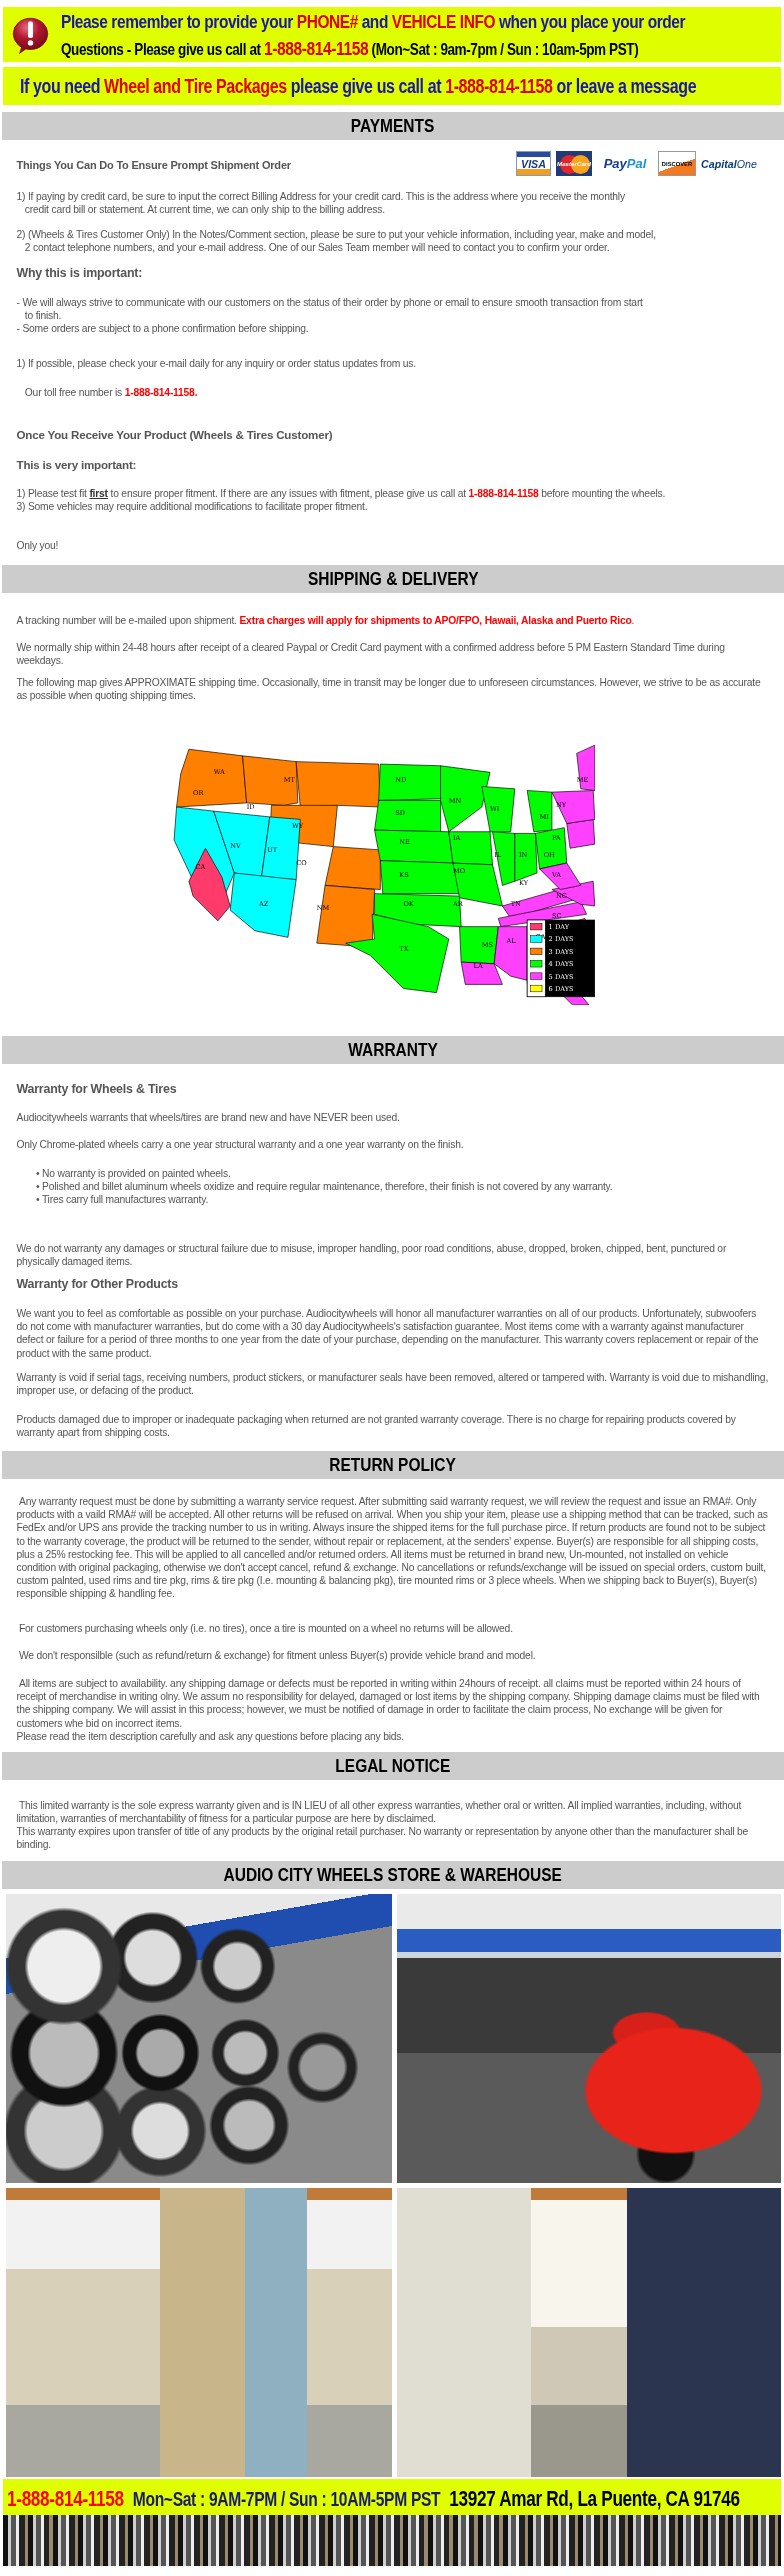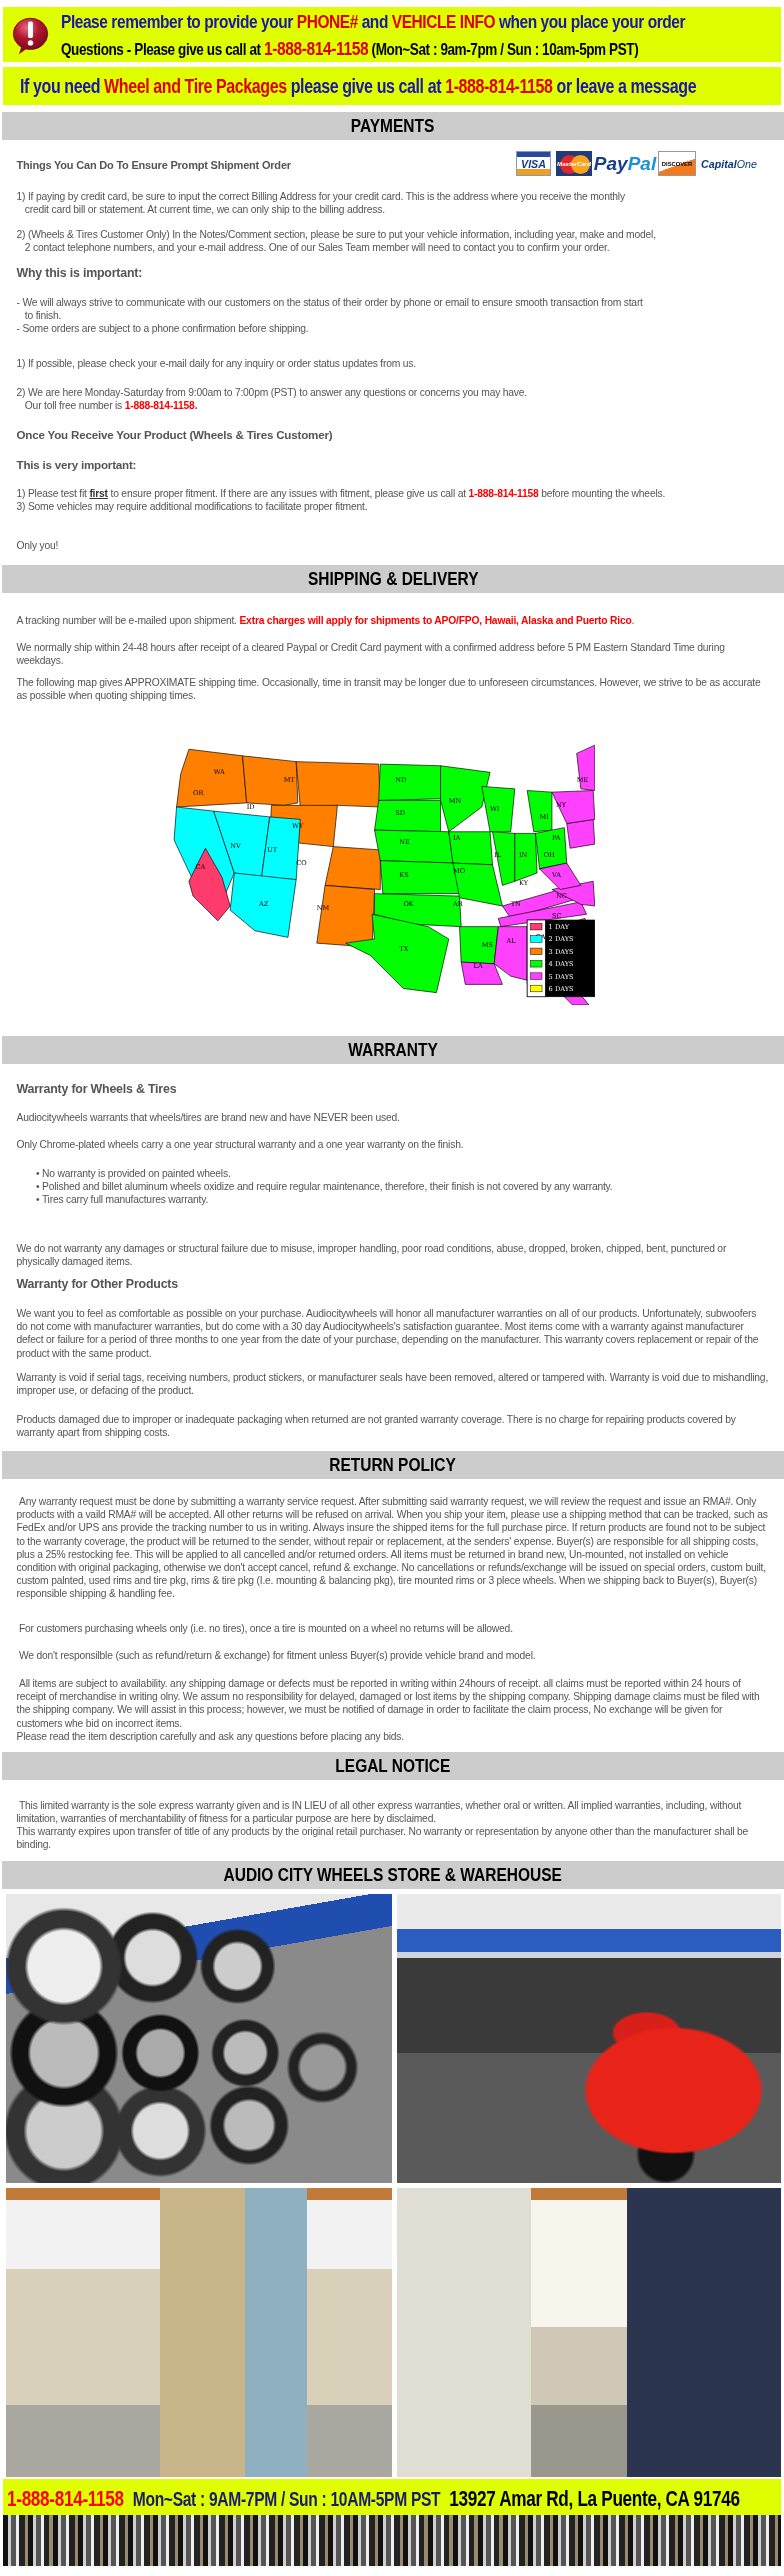"Pay" .logo-paypal { font-size: 19px -> 13px }
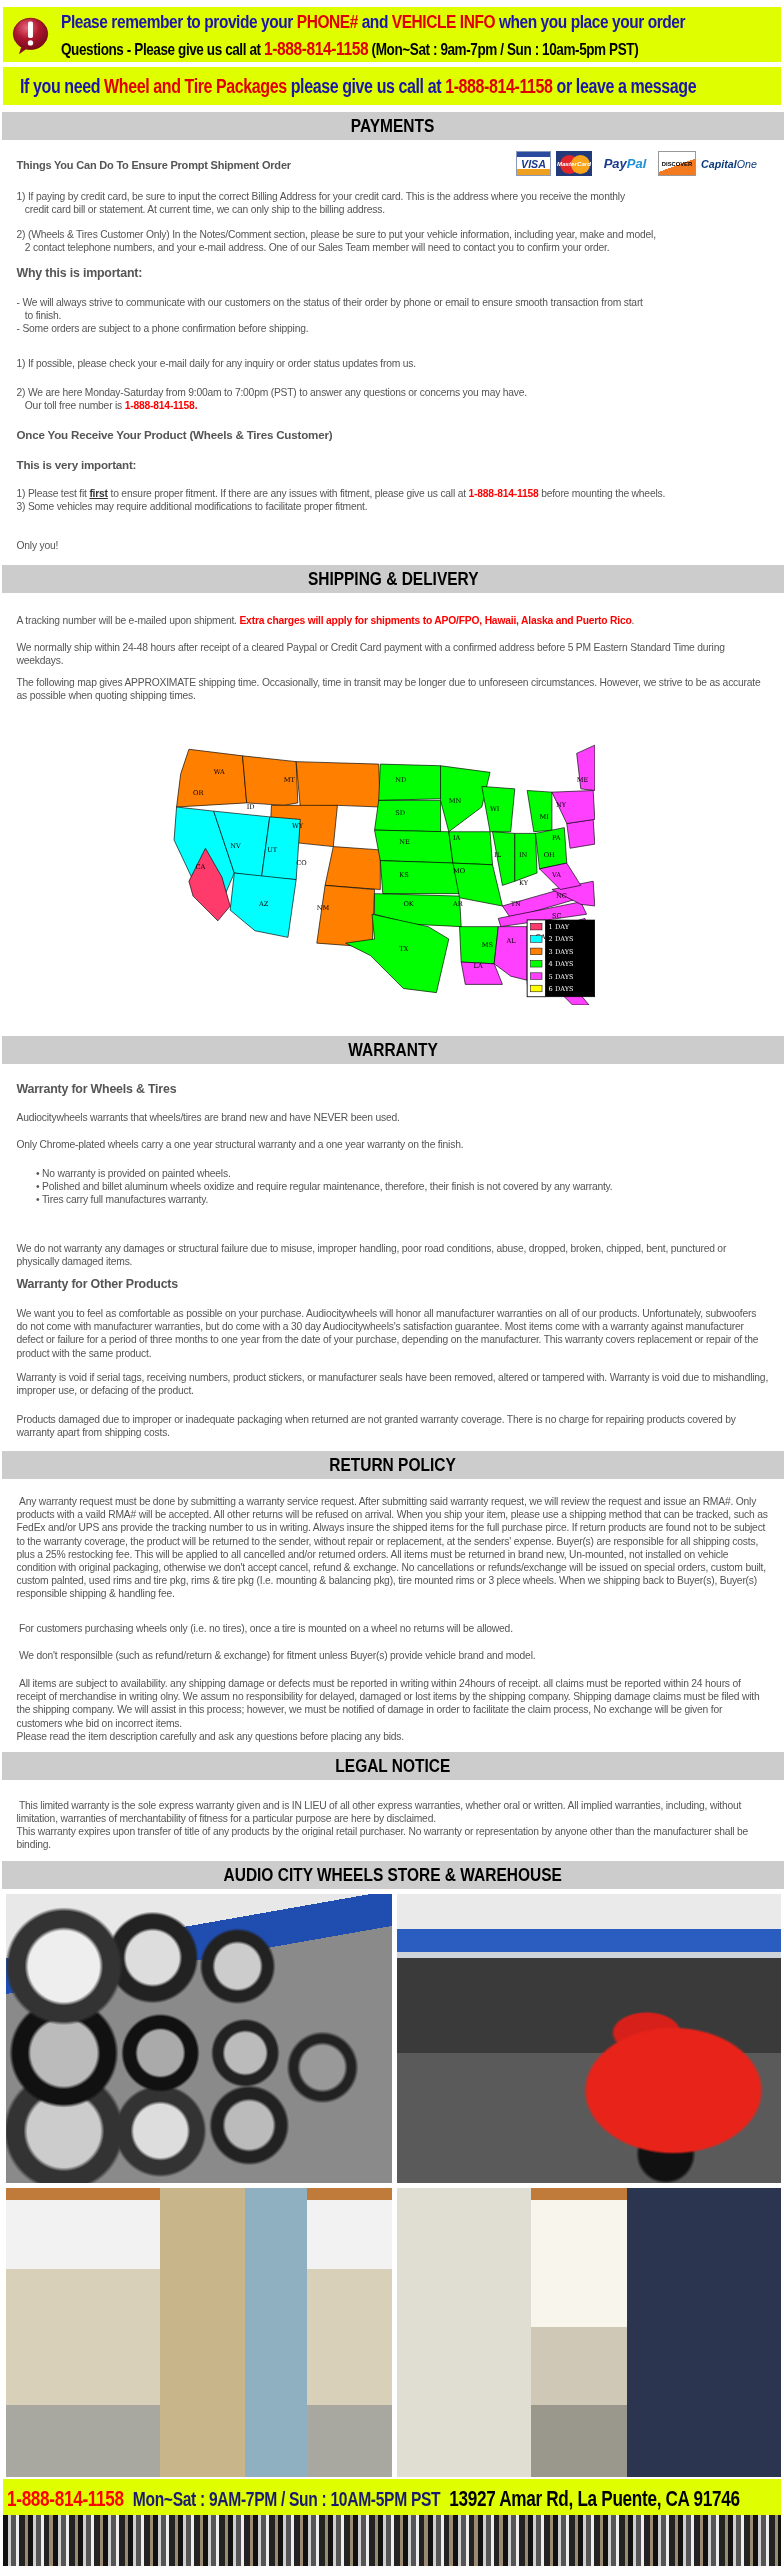"2) We are here Monday-Saturday" div { html: <div>2) We are here Monday-Saturday from 9:00am to 7:00pm (PST) to answer any questions or concerns you may have.</div> -> none }
